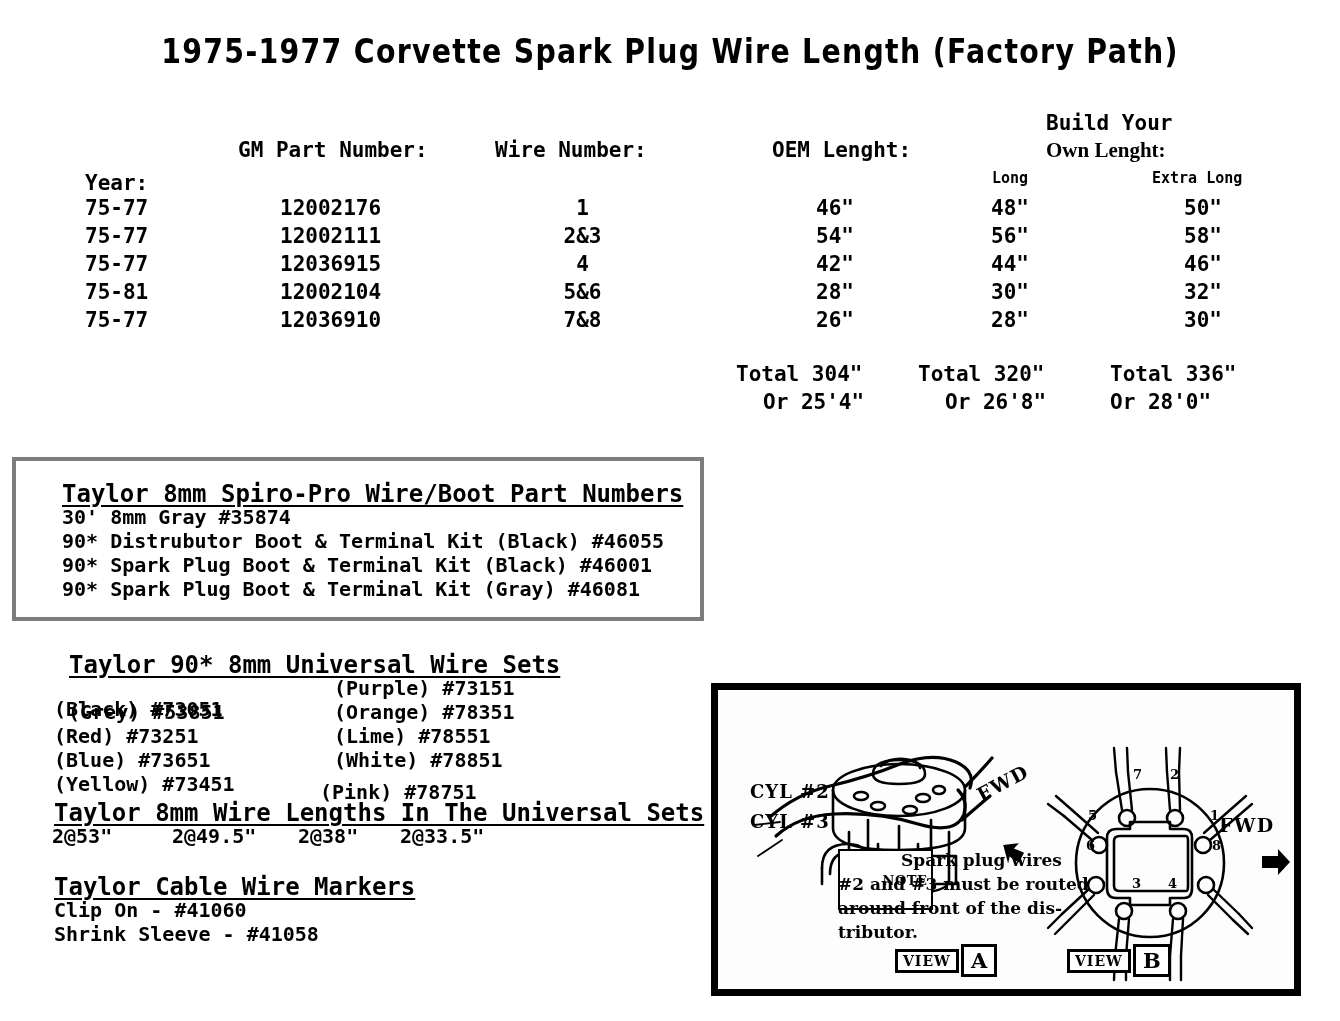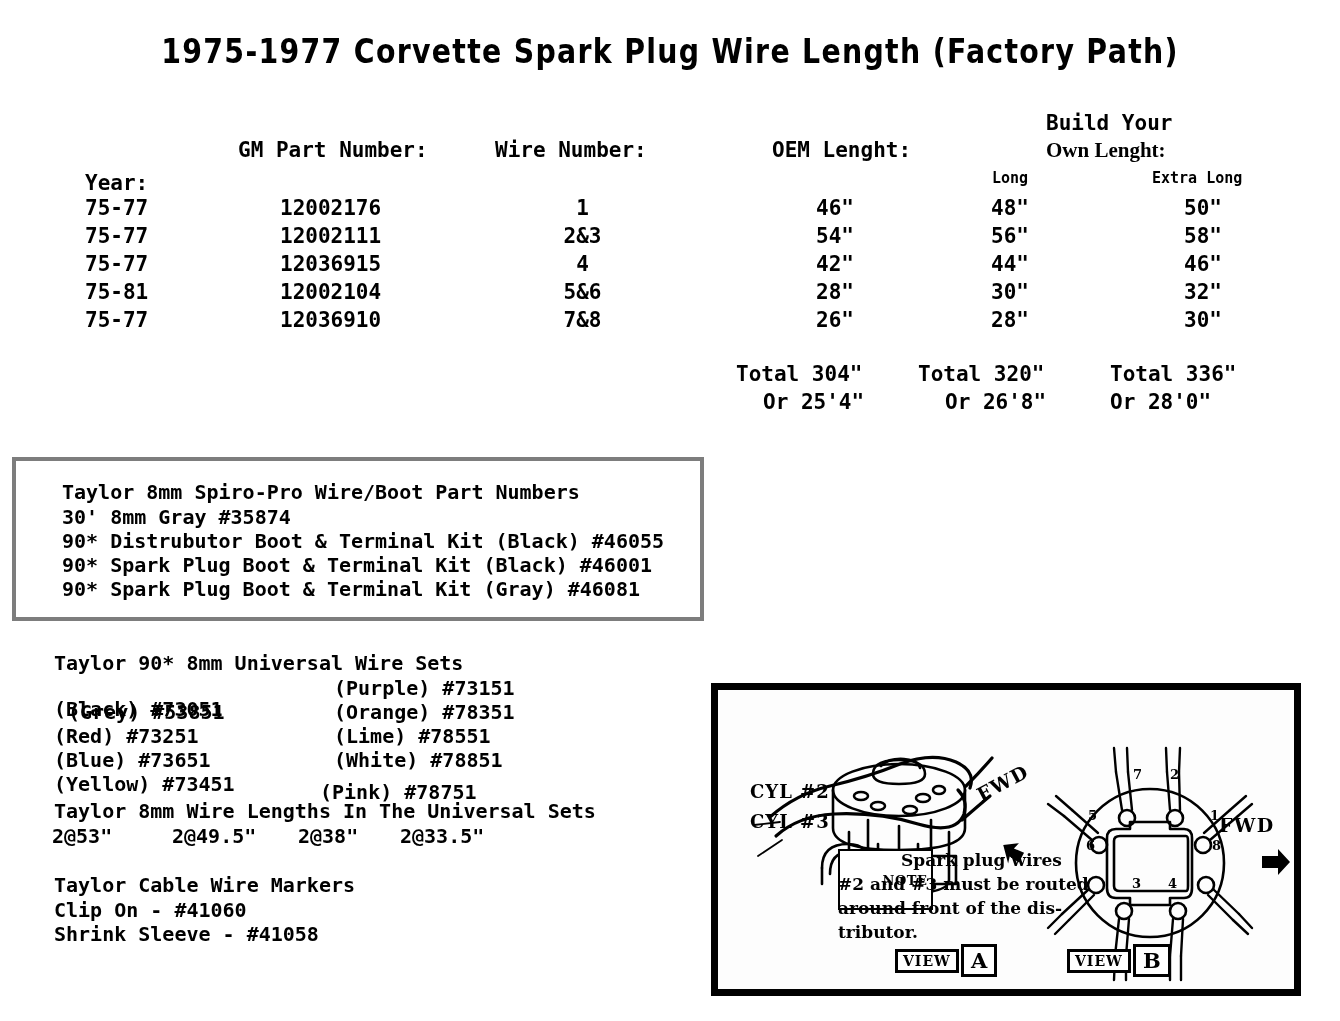"Taylor 8mm Spiro-Pro Wire/Boot Part" .hdr-ul { font-size: 20px -> 24px; text-decoration: none -> underline }
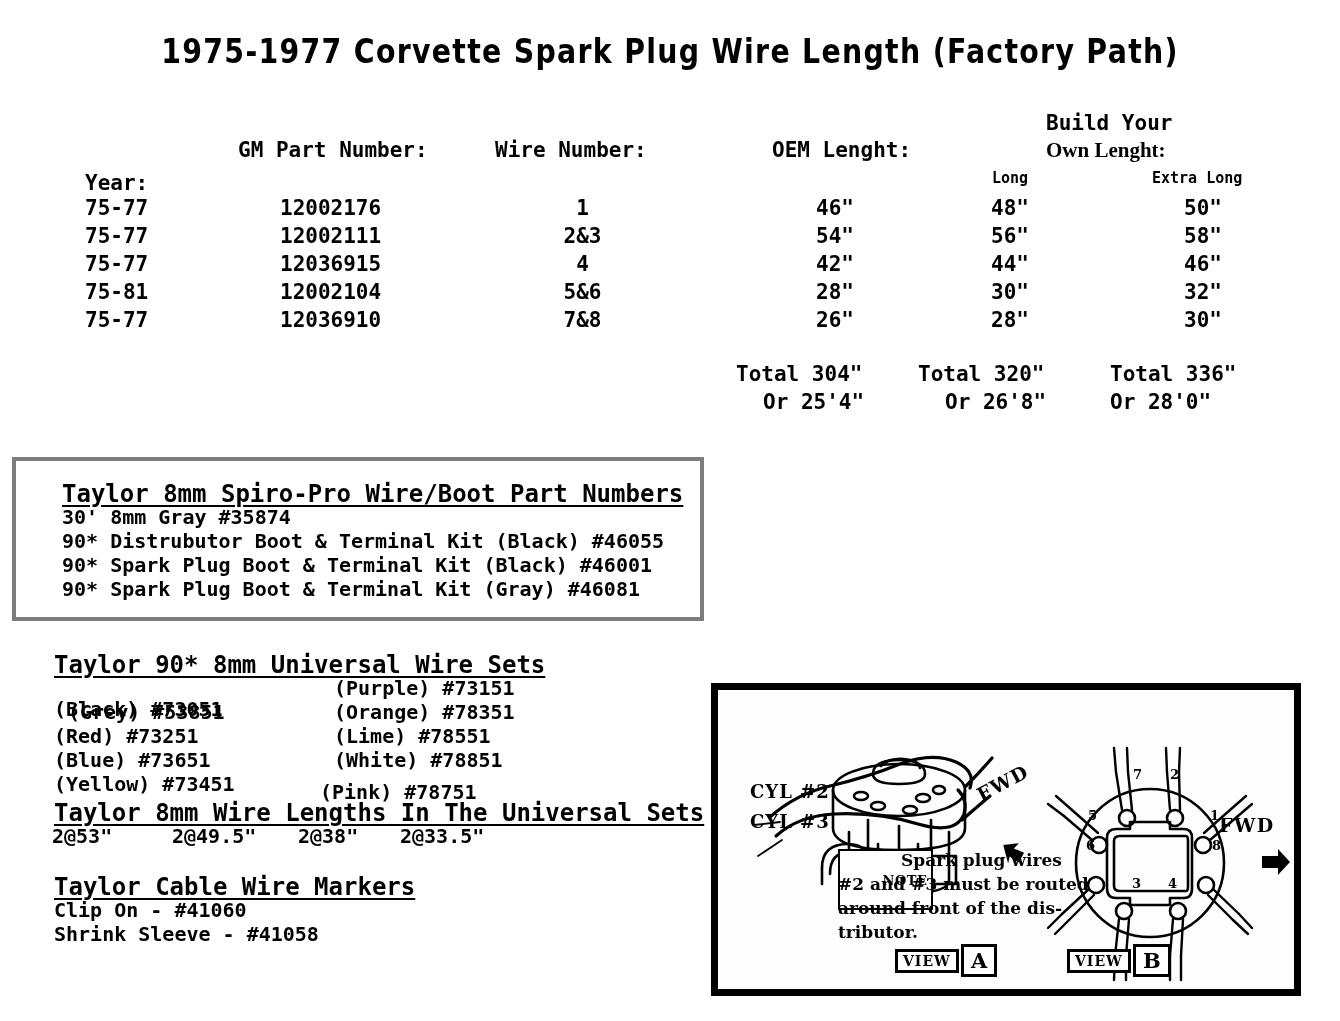"Taylor 90* 8mm Universal Wire" div.abs { left: 54px -> 69px }
